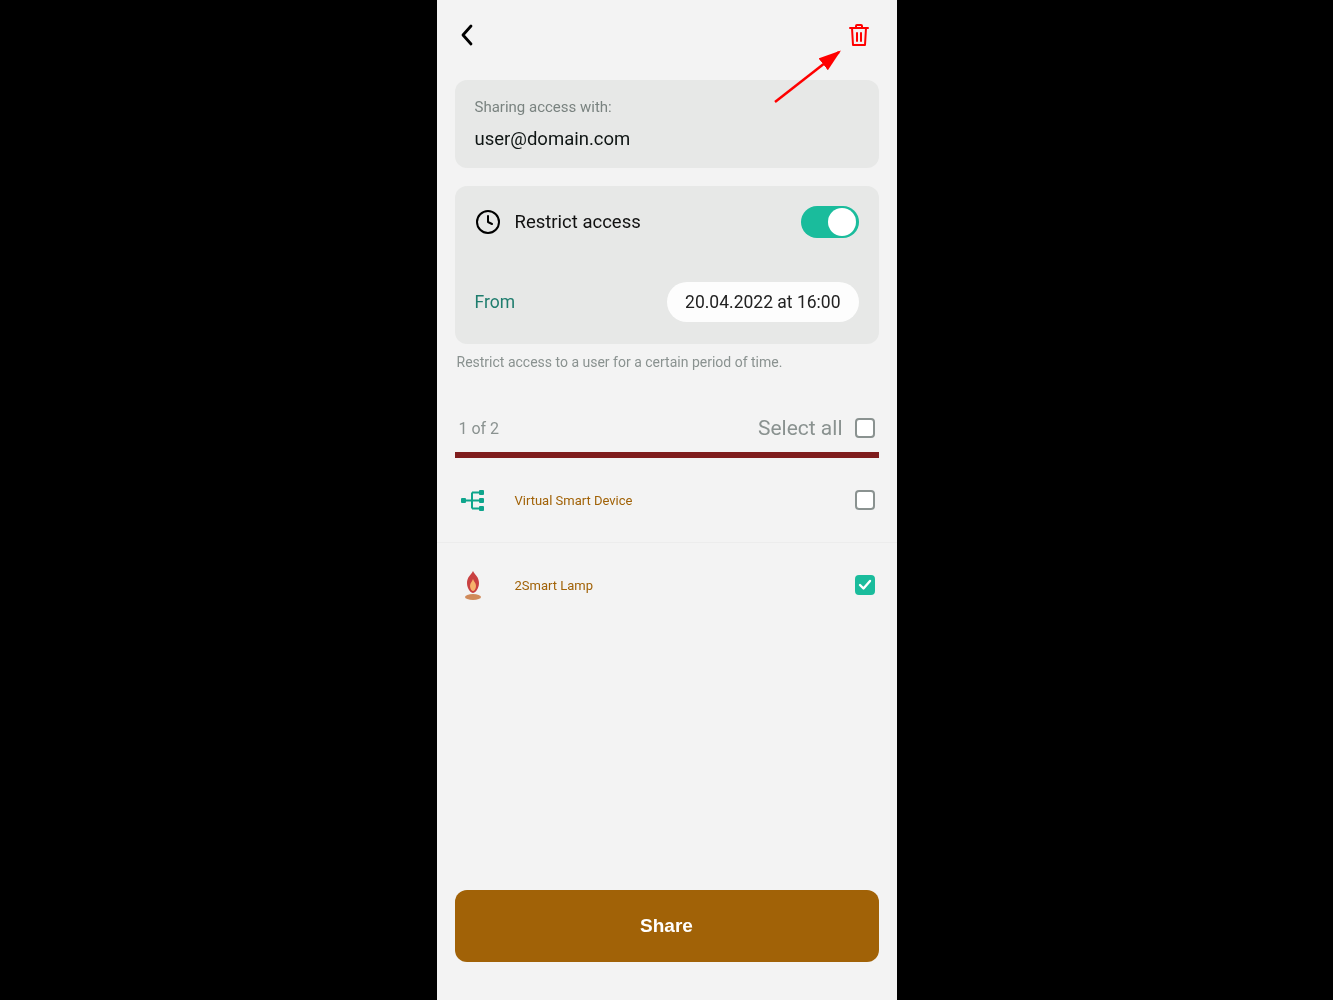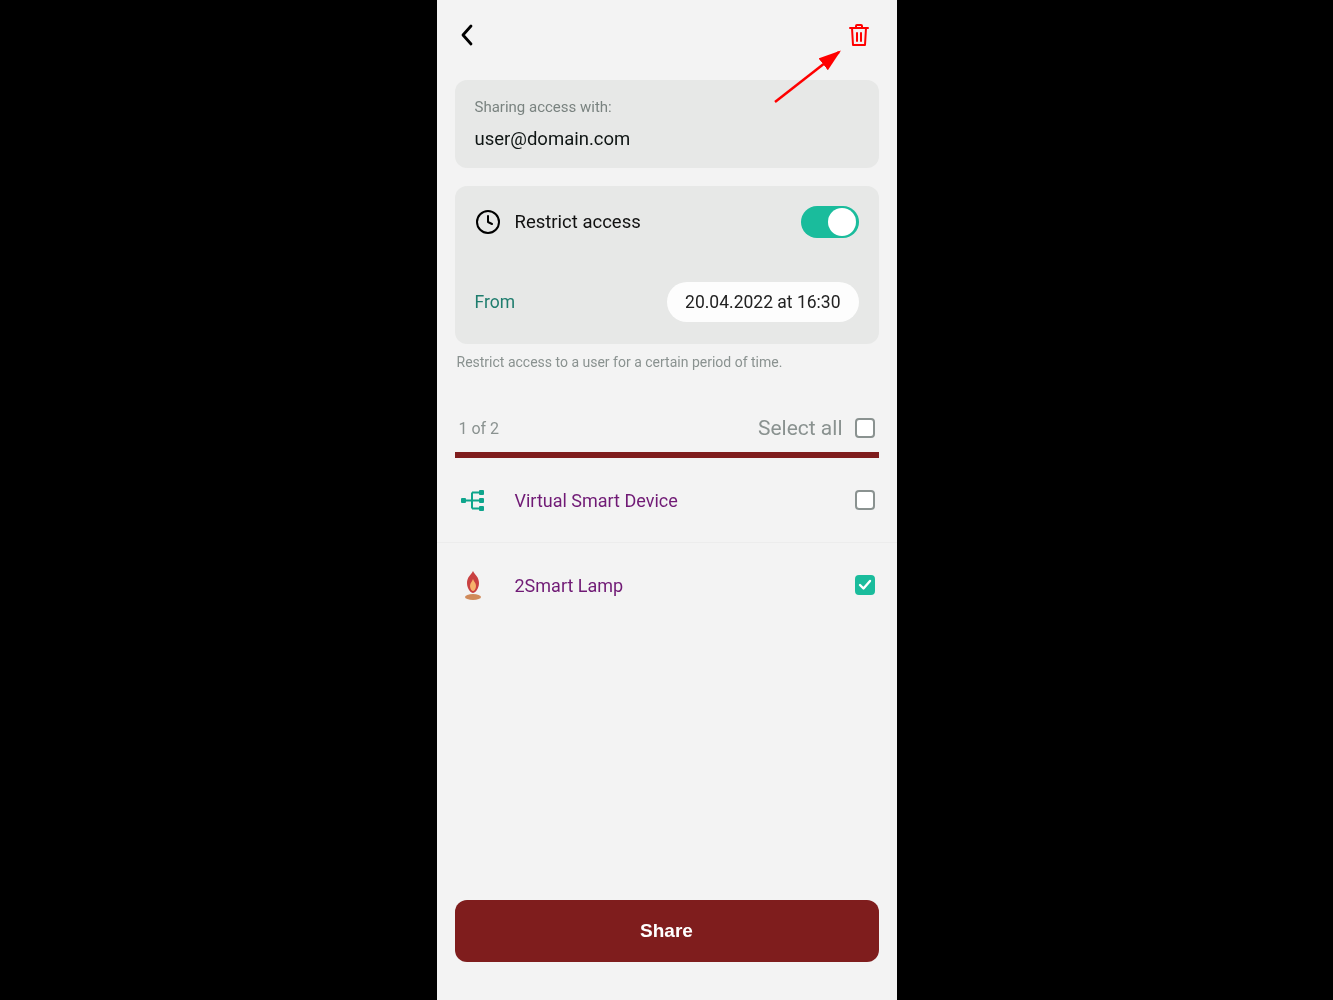"20.04.2022 at 16:30" div.range-pill { text: 16:30 -> 16:00 }
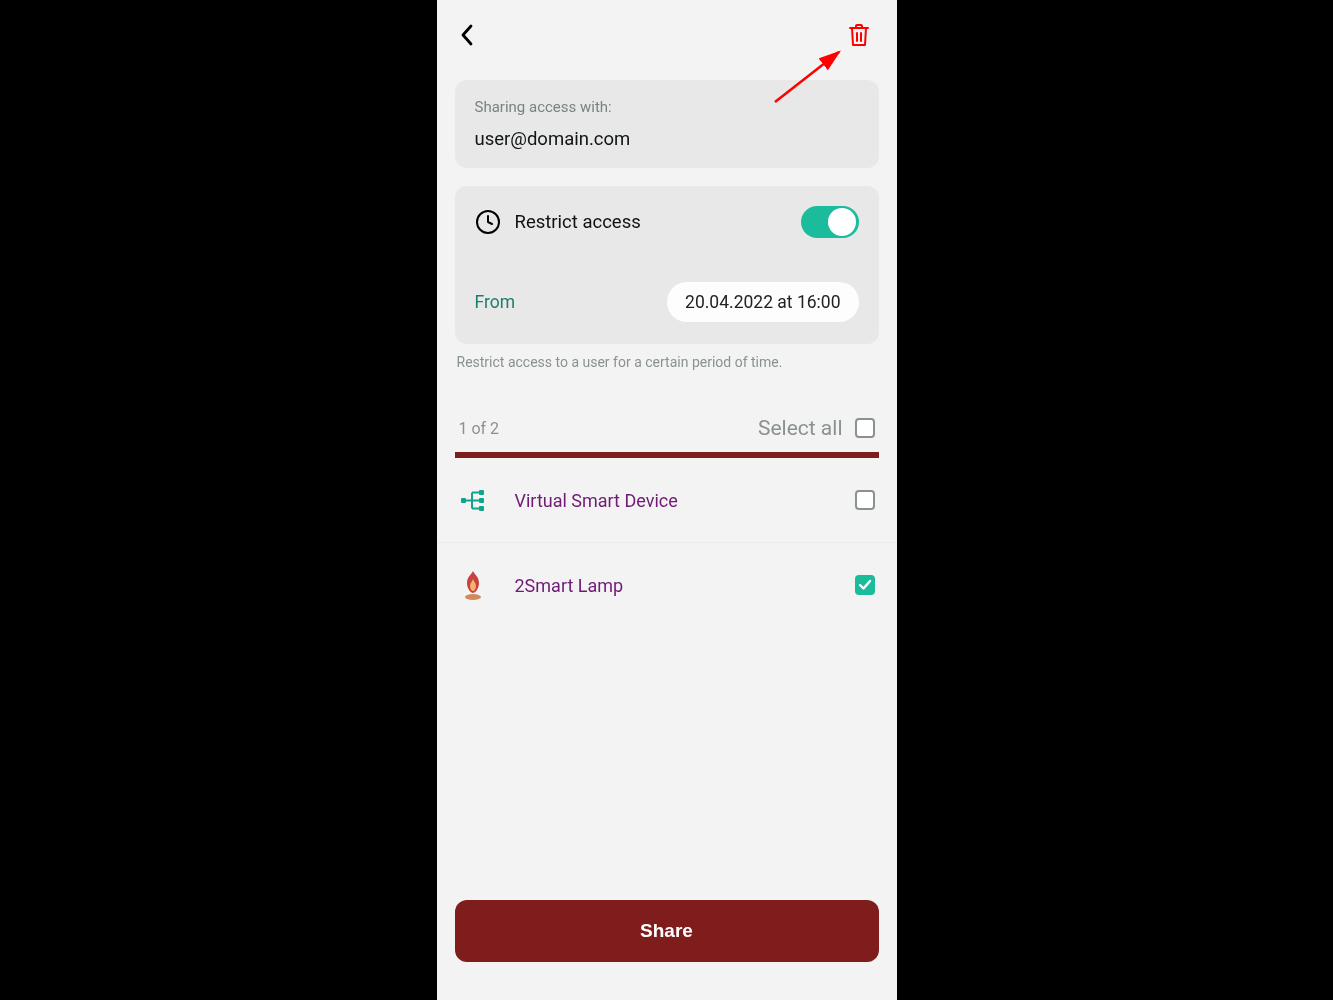"Virtual Smart Device" .device-name { color: #701a75 -> #a16207; font-size: 18px -> 13px }
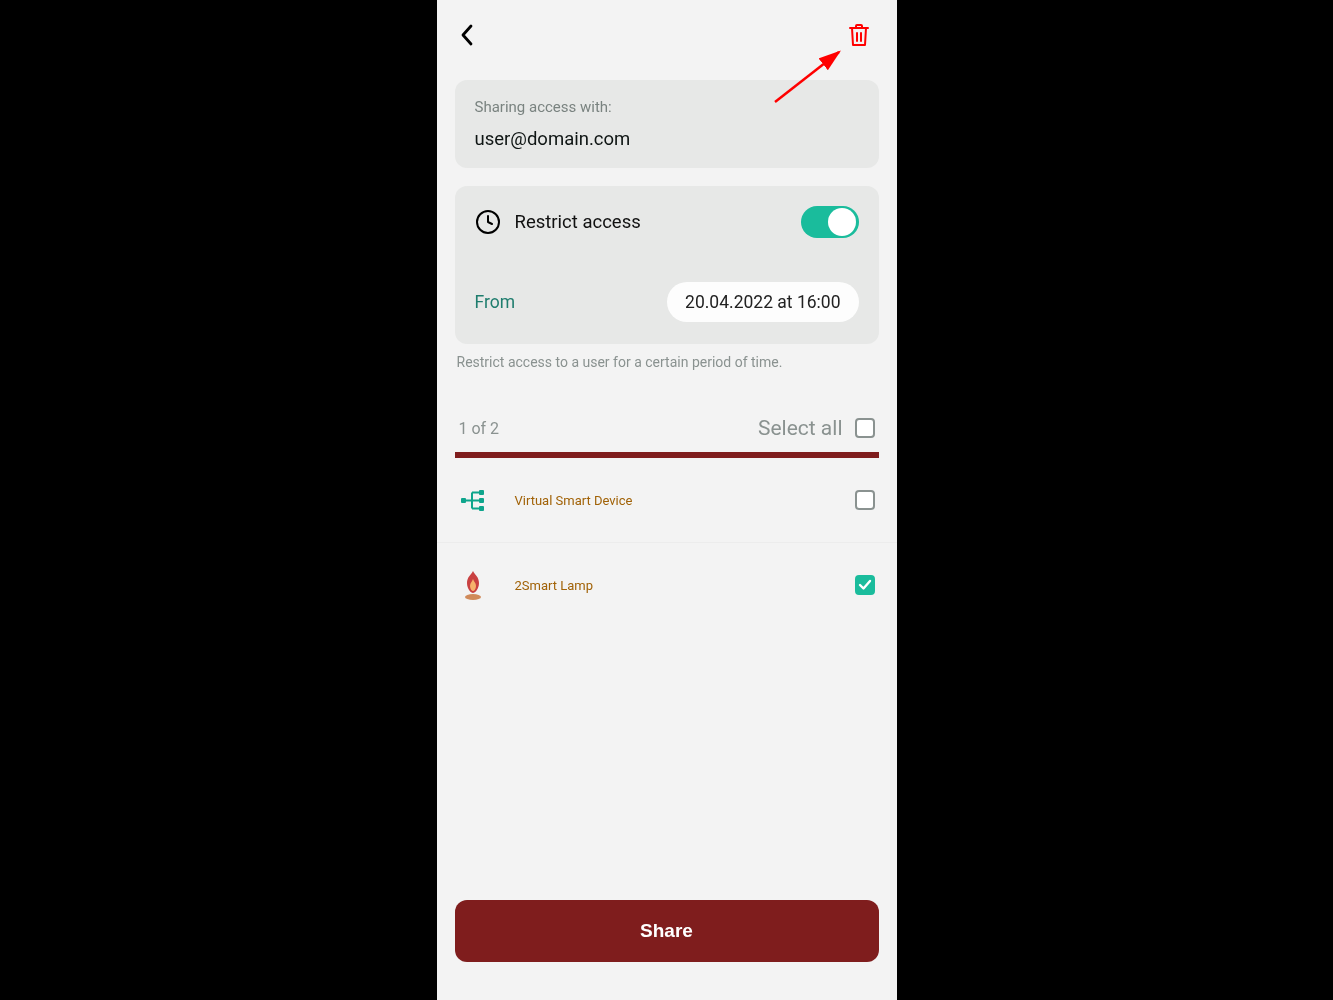"Share" .share-btn { background: #7f1d1d -> #a16207; height: 62px -> 72px }
